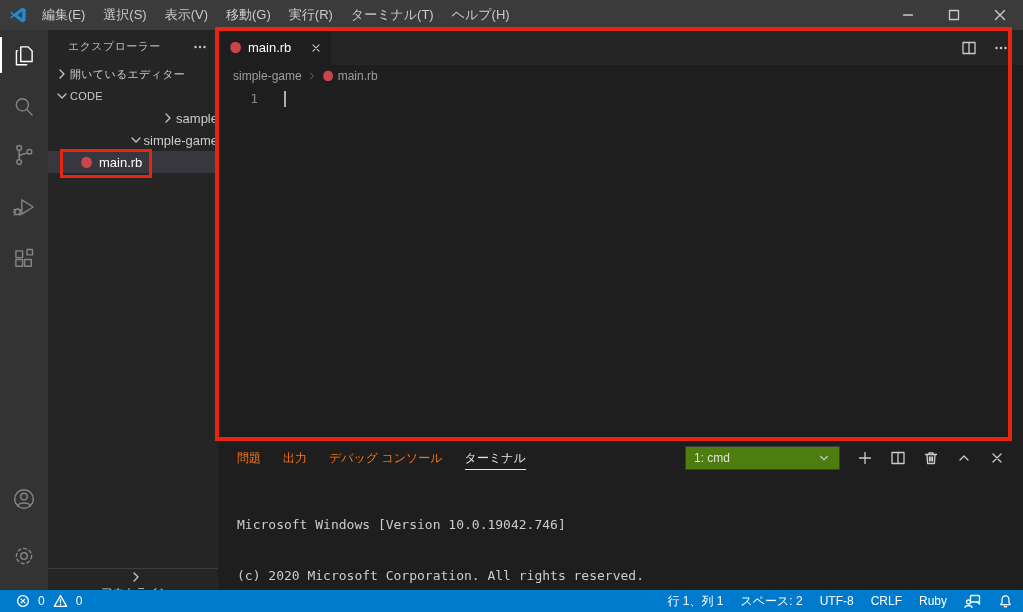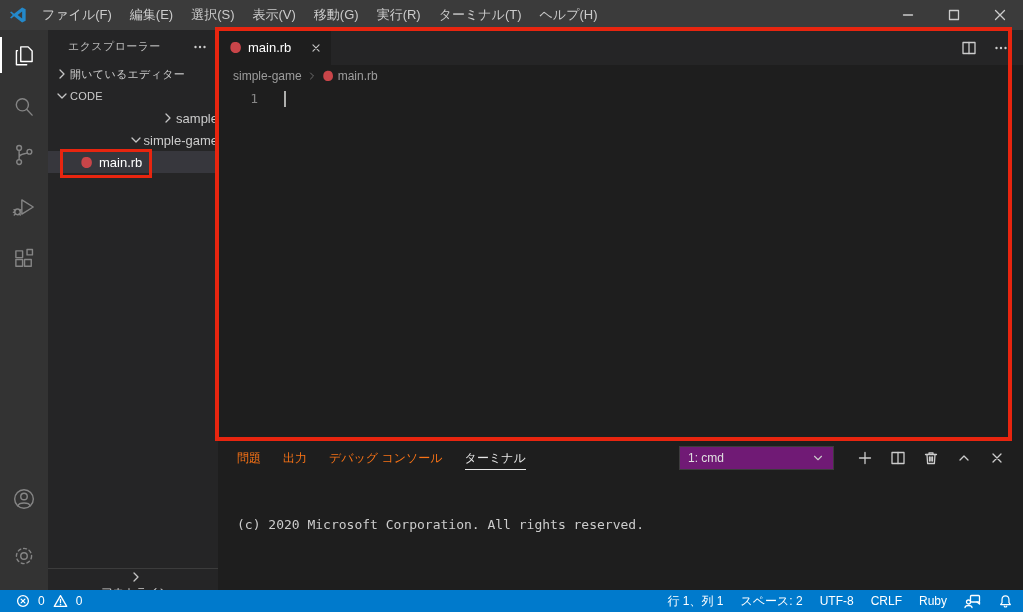"ファイル(F)" span.menu-item { html: <span>ファイル(F)</span> -> none }
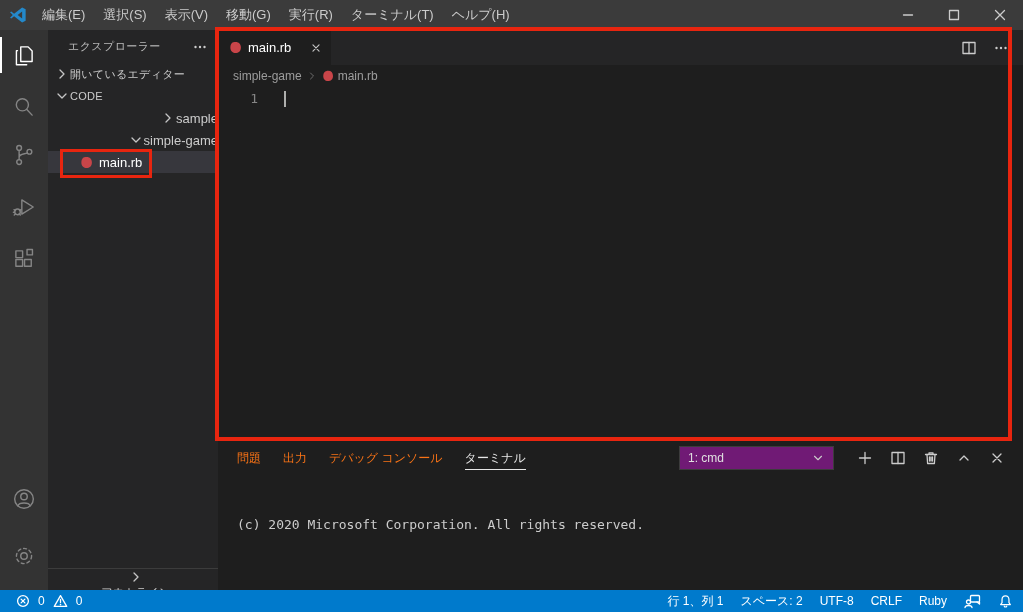"1: cmd" .terminal-select { background: #701a75 -> #4d7c0f; margin-right: 6px -> none }
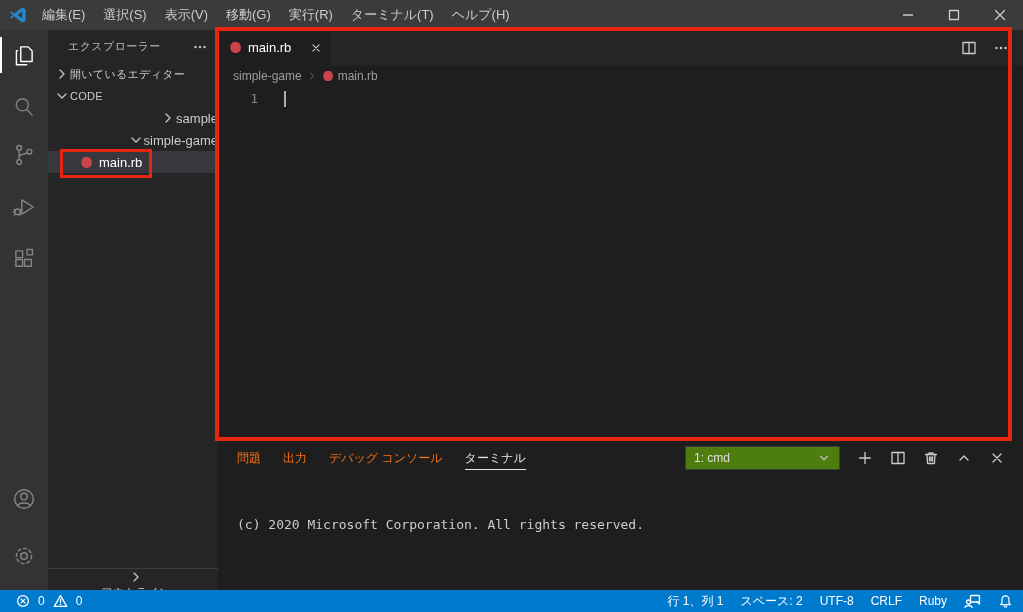"Microsoft Windows [Version" div.t-line { html: none -> <div>Microsoft Windows [Version 10.0.19042.746]</div> }
